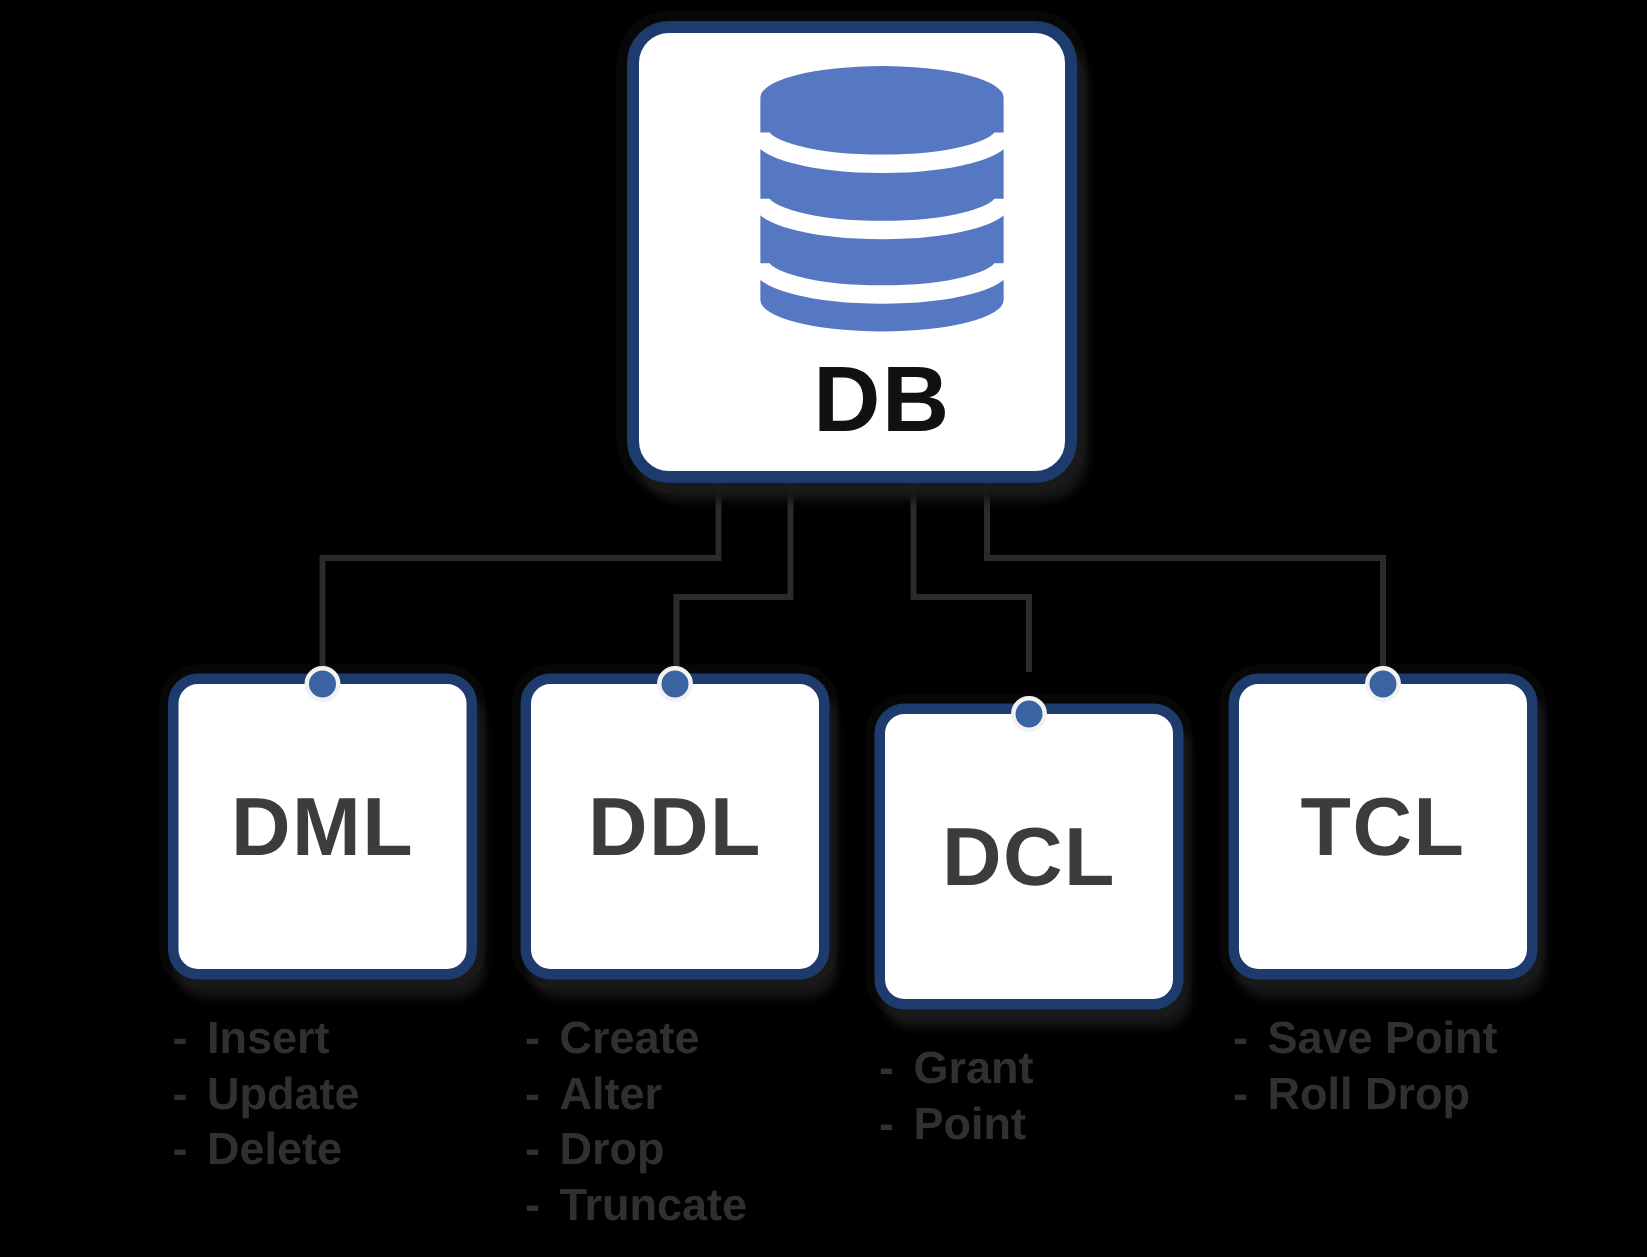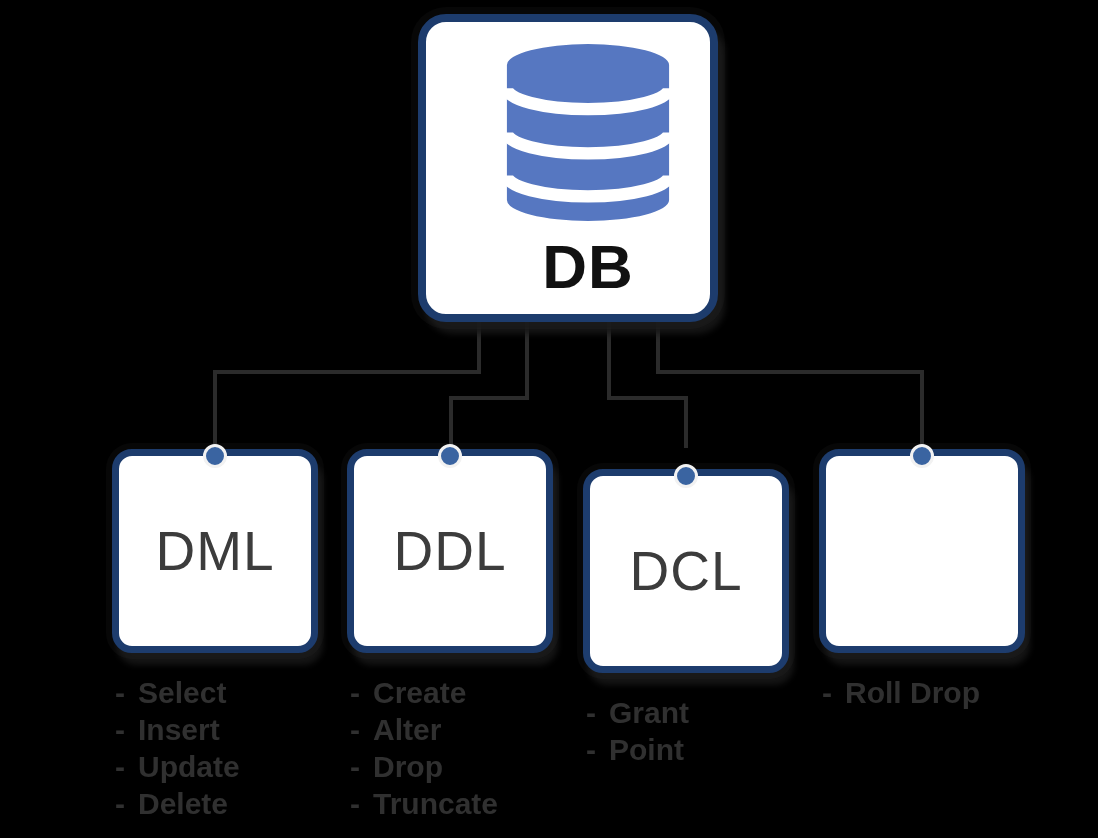"DML" .child-label { font-weight: normal -> bold }
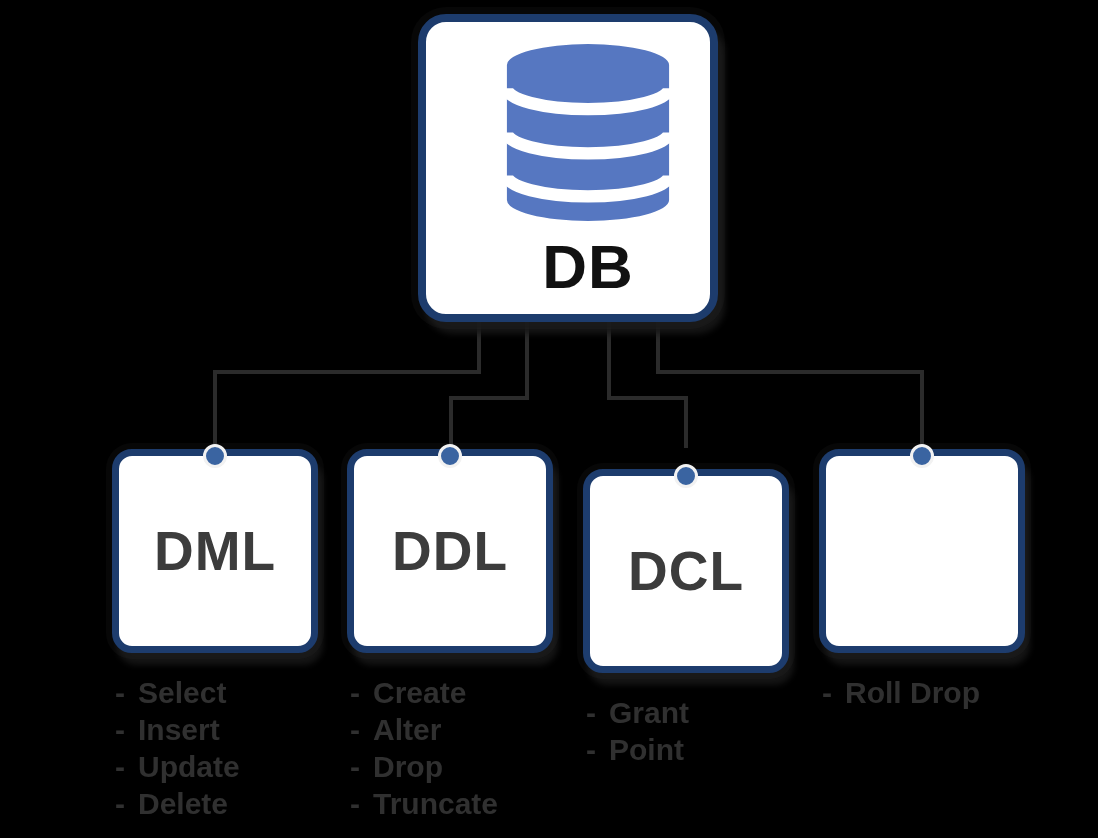"TCL" span.child-label { html: none -> <span>TCL</span> }
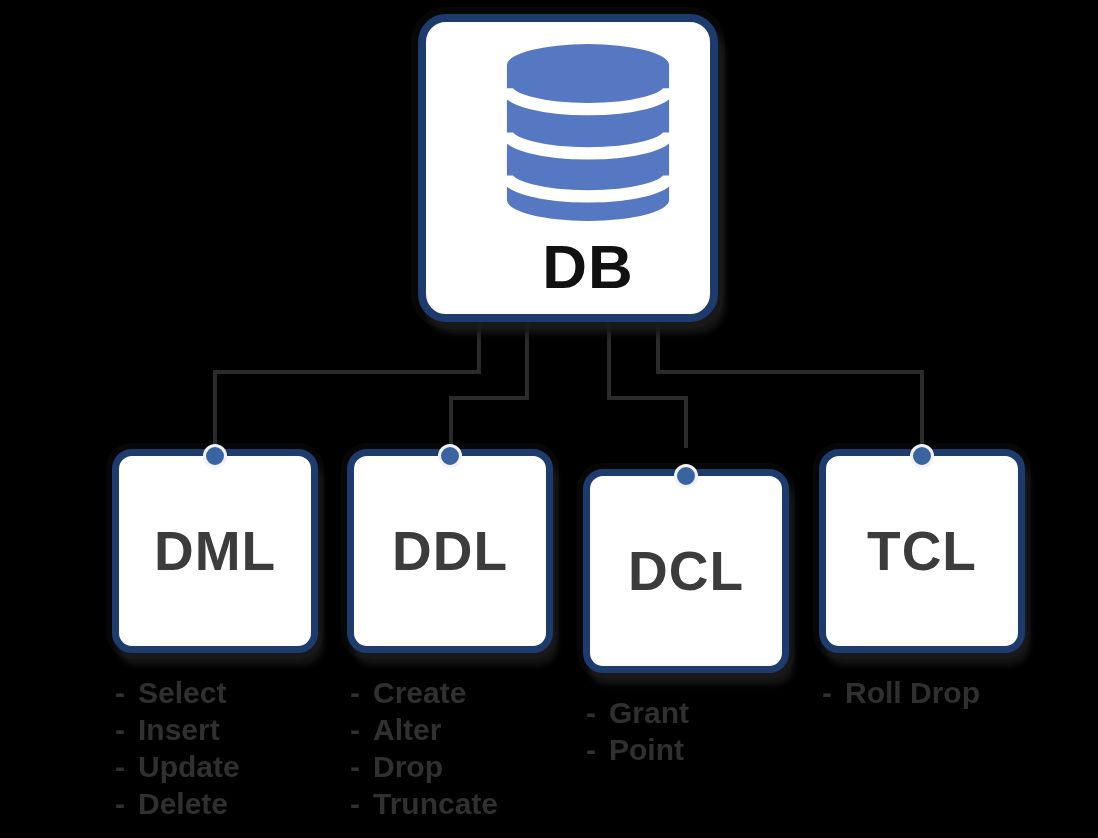"- Select" div.cmd { html: <div><span>-</span><span>Select</span></div> -> none }
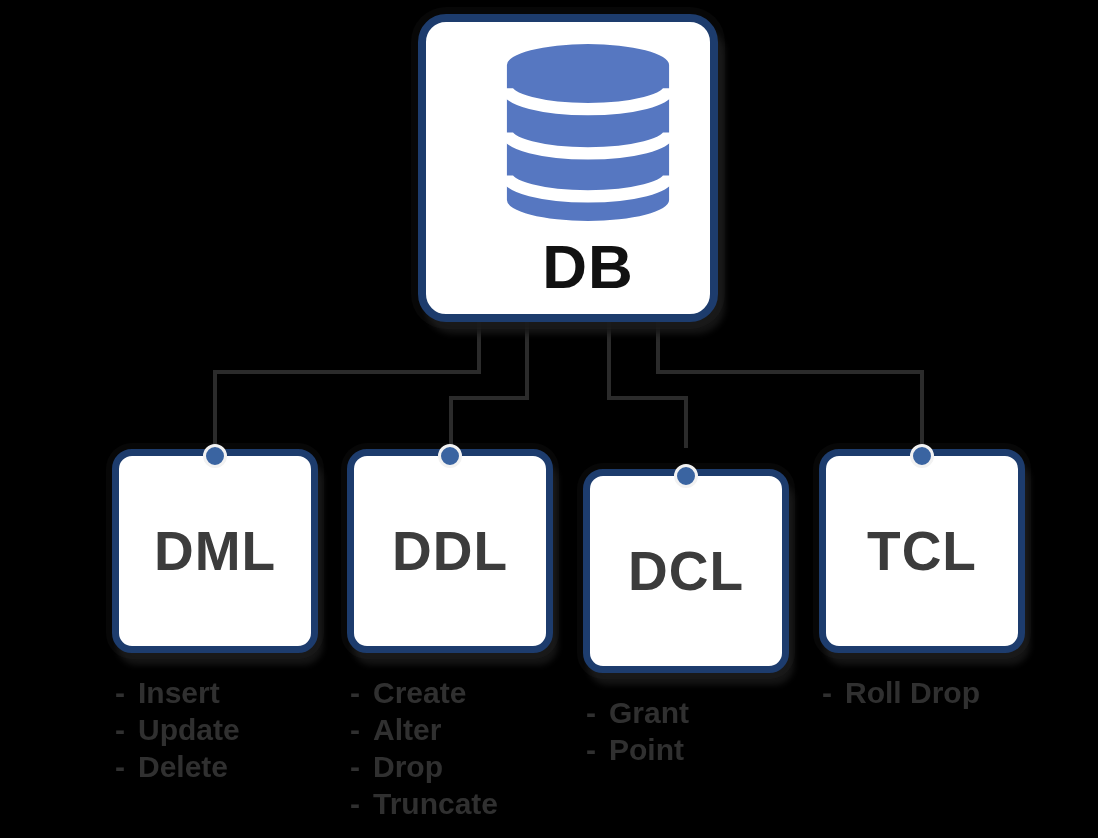"- Save Point" div.cmd { html: none -> <div><span>-</span><span>Save Point</span></div> }
